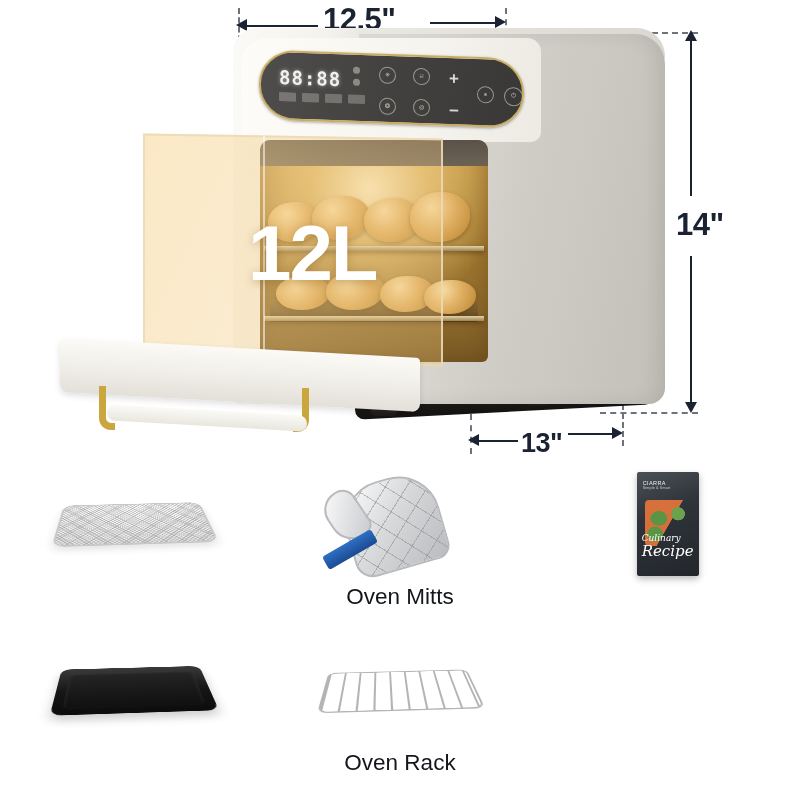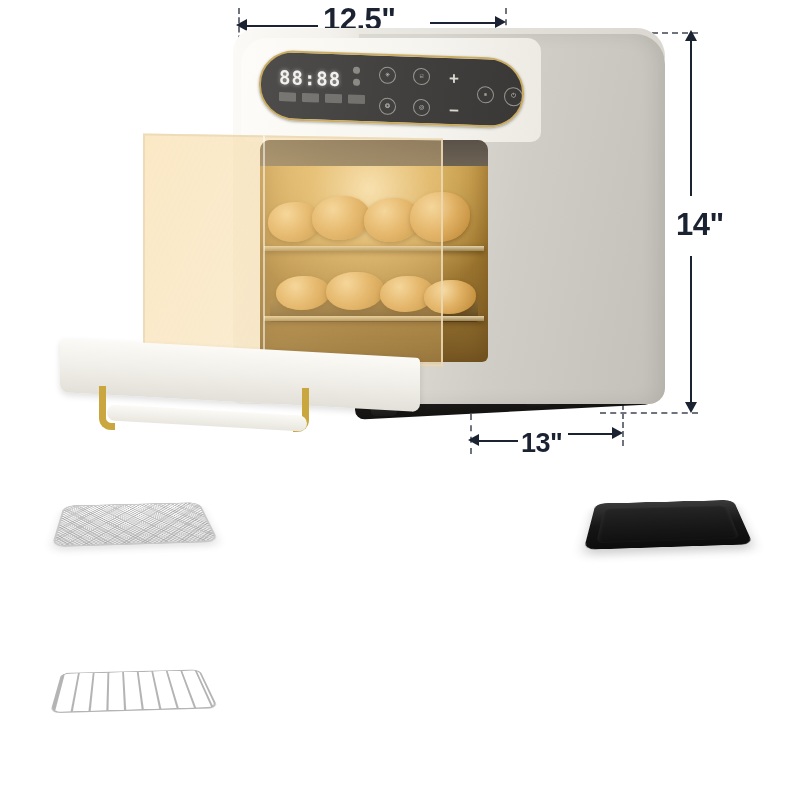"12L" div { html: none -> <div>12L</div> }
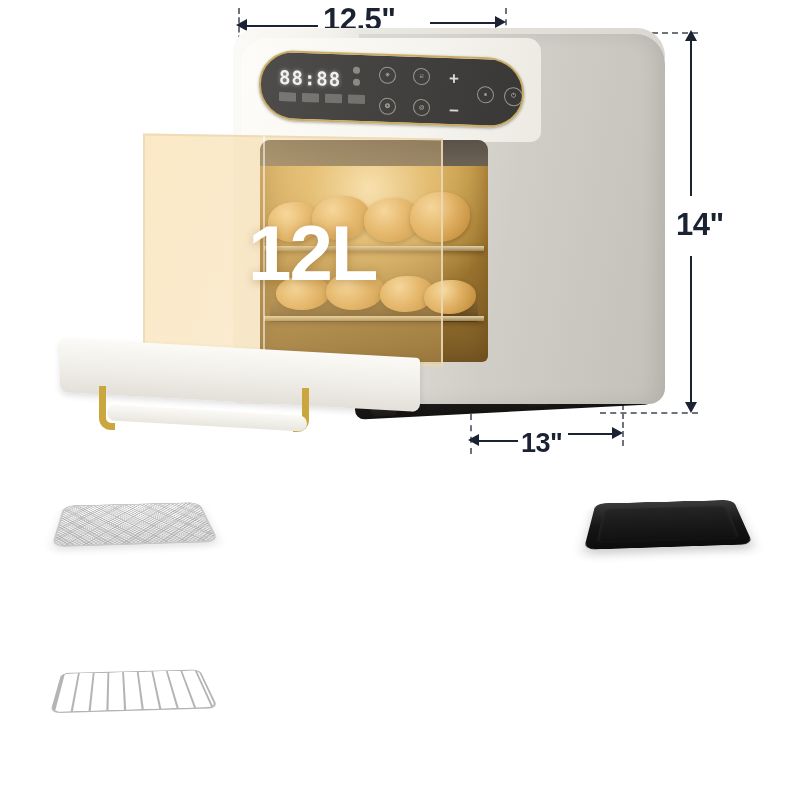"Culinary" div.acc-art { html: none -> <div> <div> <div> <span>CIARRA</span> <small>Simple &amp; Smart</small> </div> <div></div> <div> <span>Culinary</span> <span>Recipe</span> </div> </div> </div> }
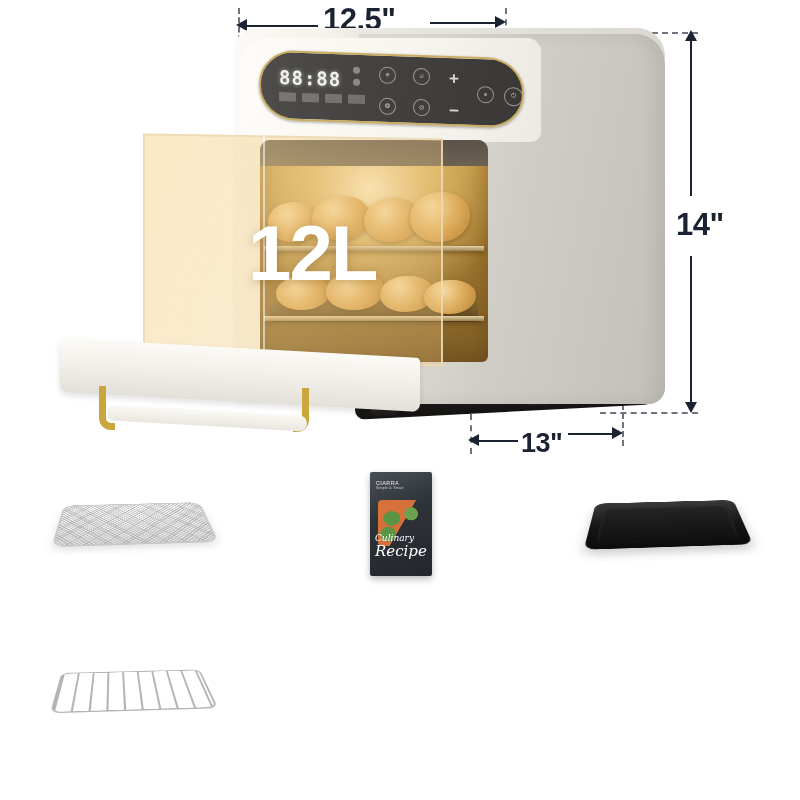"Oven Mitts" div.acc-cell { html: none -> <div> <div> <div></div> <div></div> <div></div> </div> <div>Oven Mitts</div> </div> }
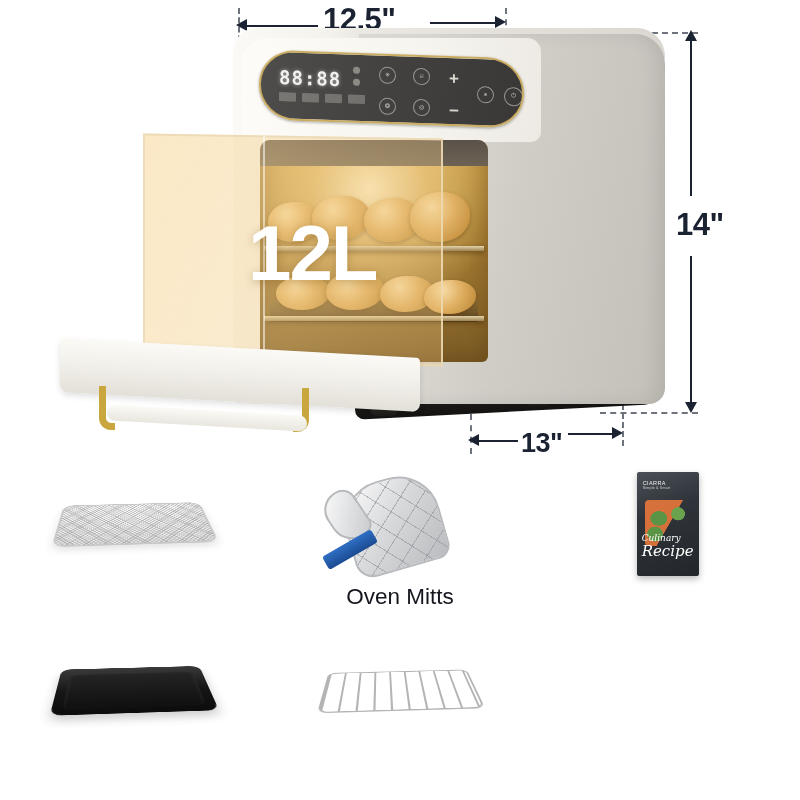"Oven Rack" div.acc-label { html: none -> <div>Oven Rack</div> }
